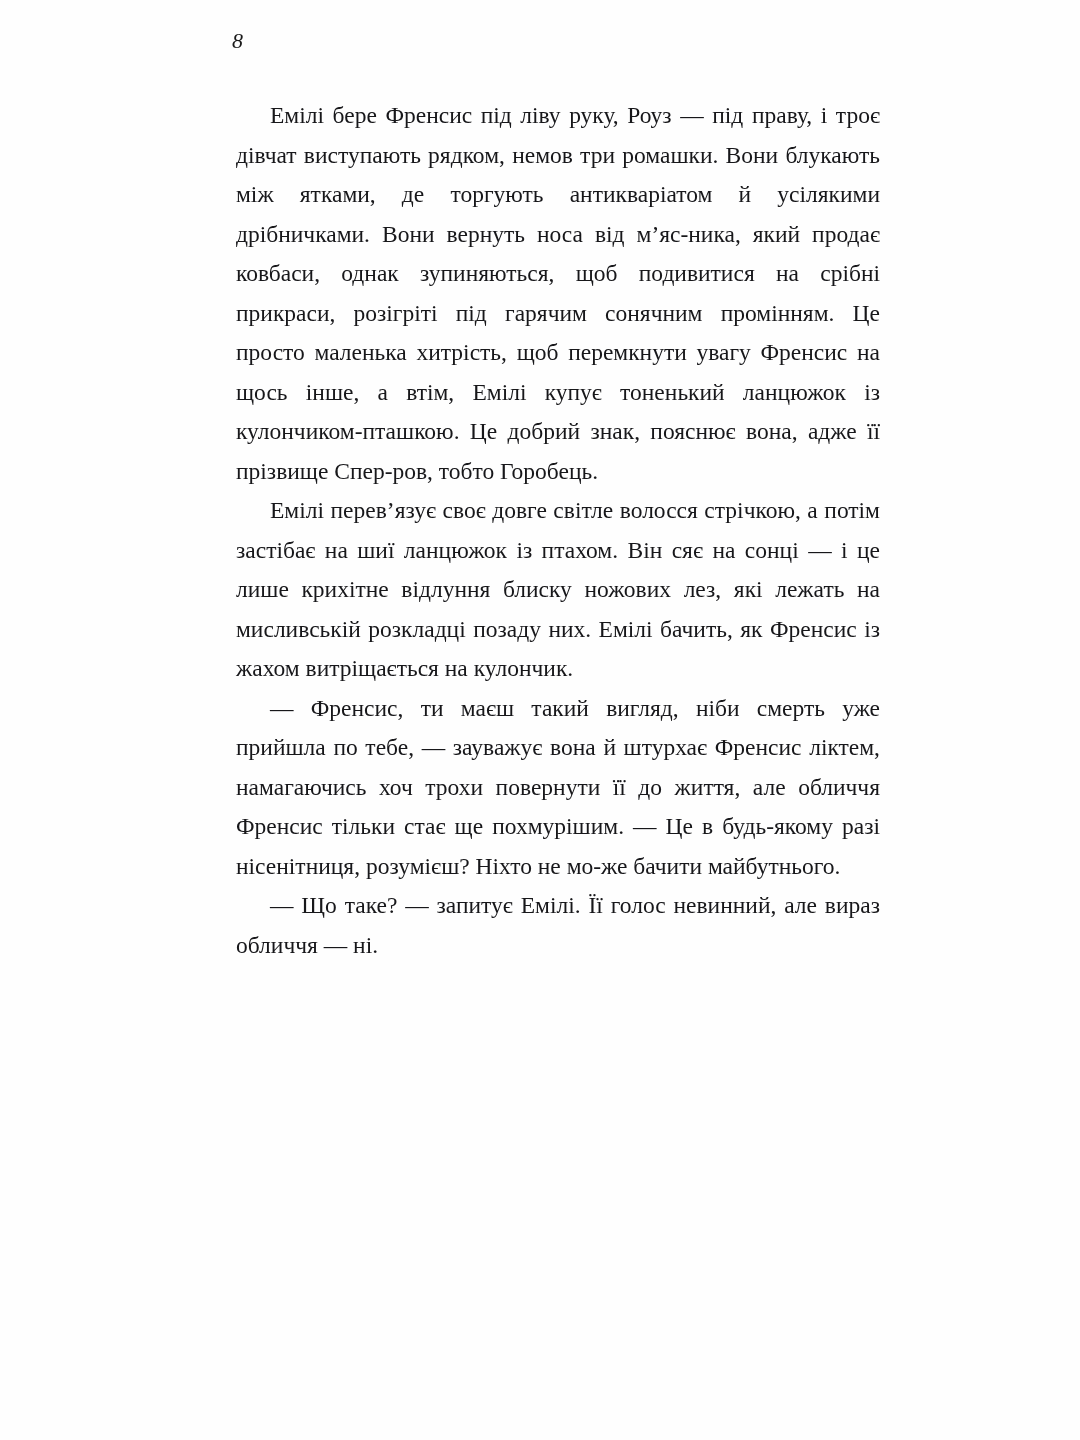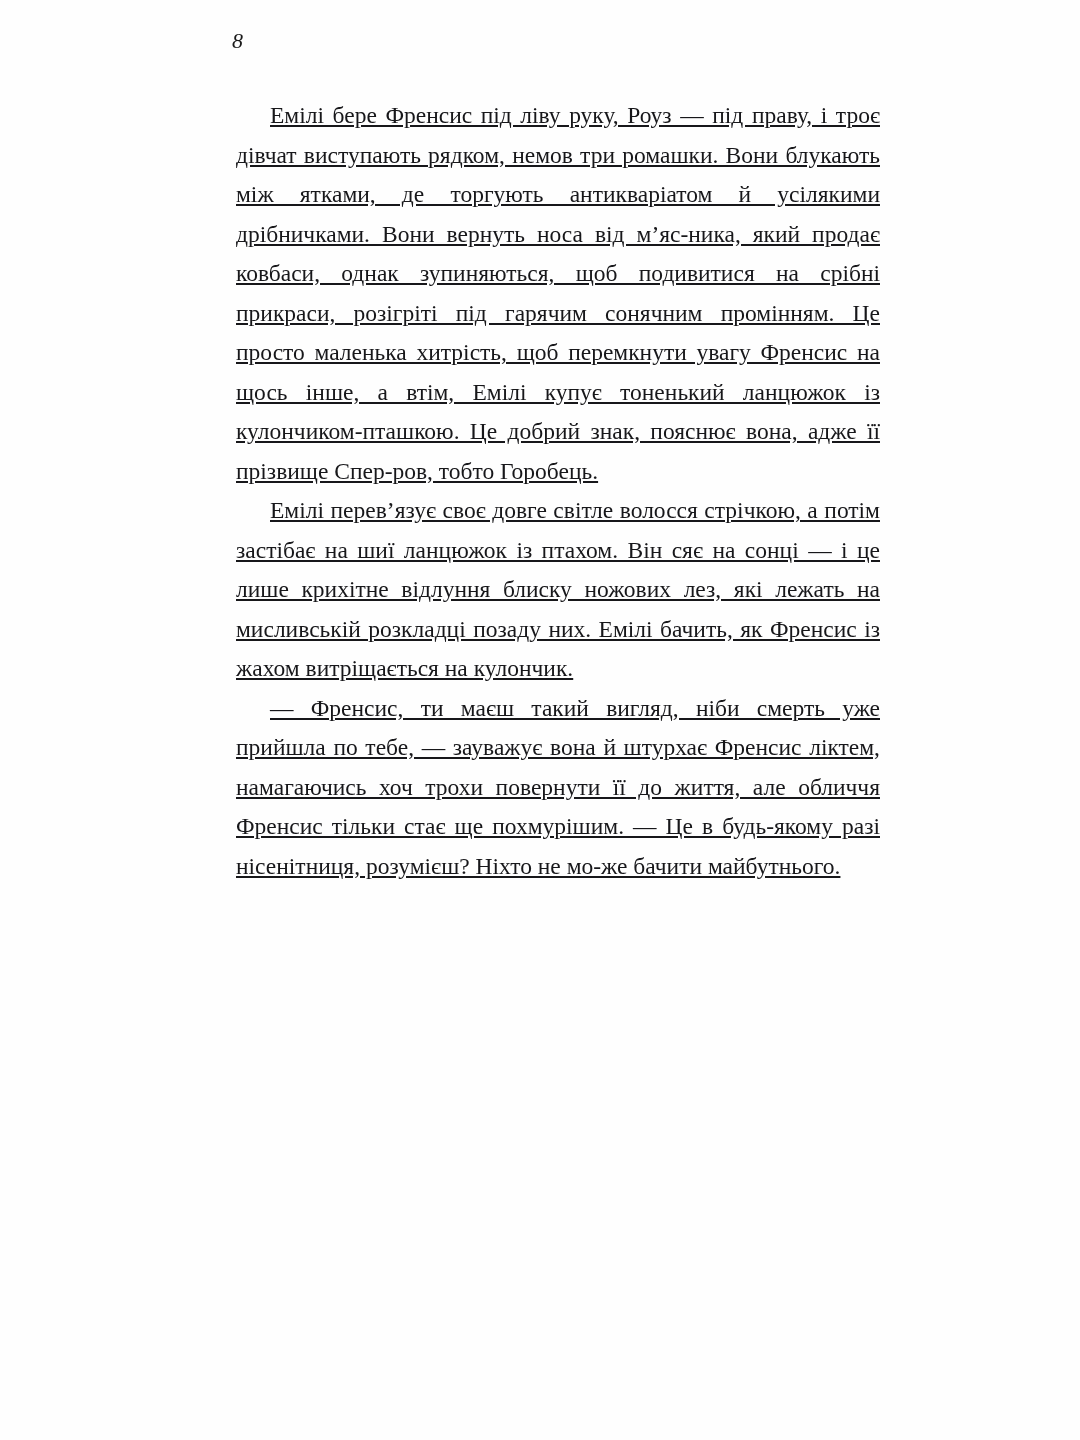"Емілі бере Френсис під ліву" .para.indent { text-decoration: underline -> none }
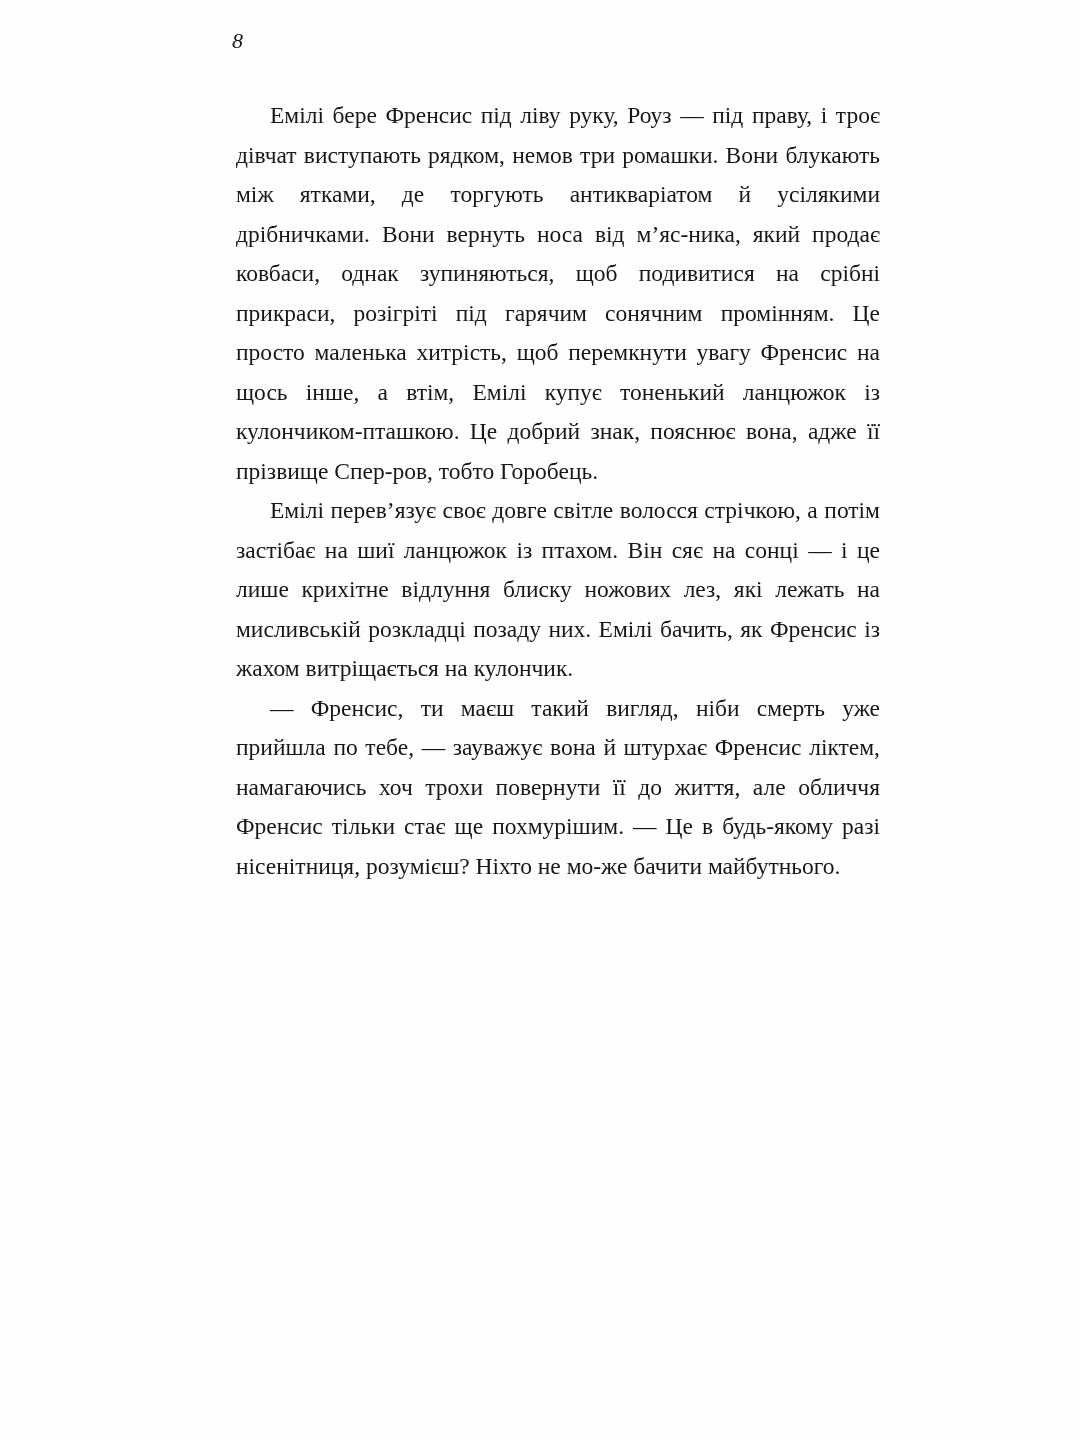"— Що таке? — запитує" p.para { html: none -> <p>— Що таке? — запитує Емілі. Її голос невинний, але вираз обличчя — ні.</p> }
